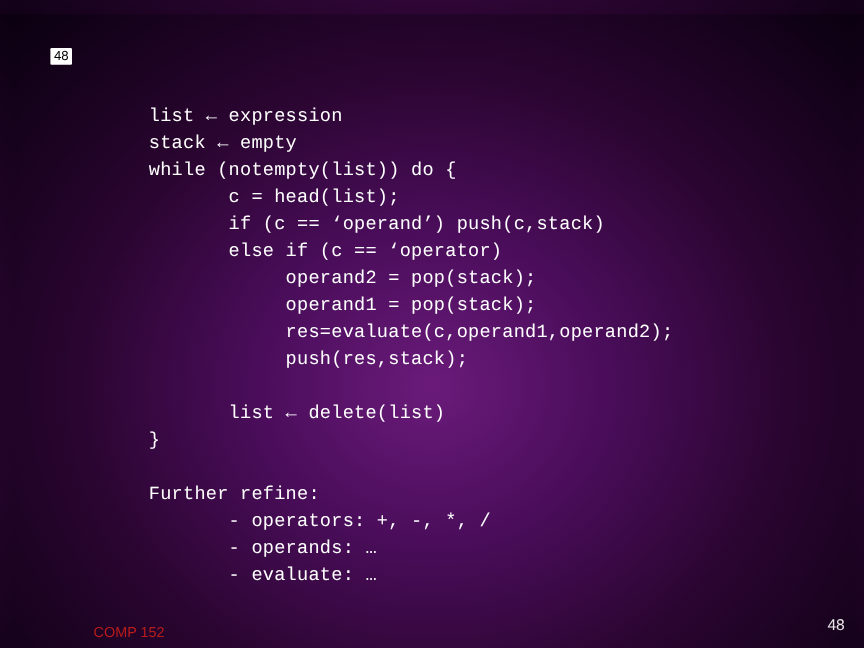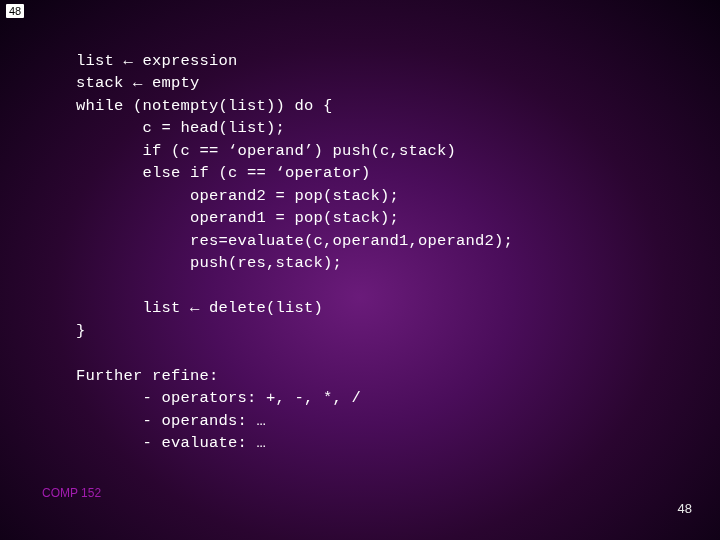"48" * { margin: 0 -> 12px }
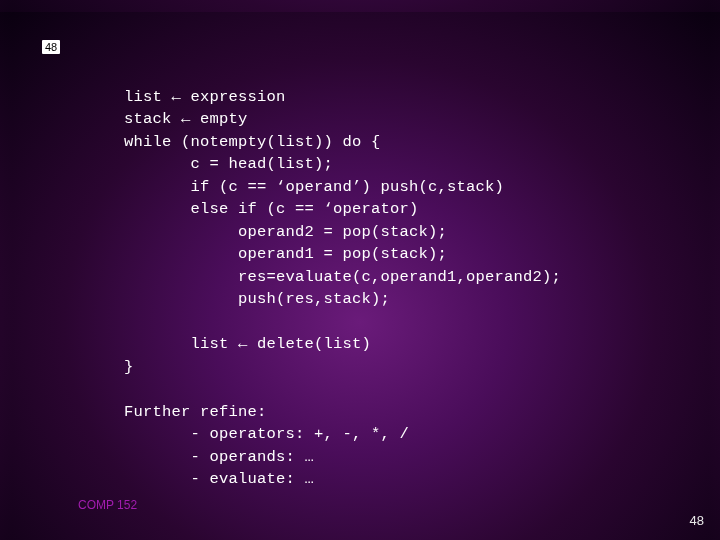"COMP 152" .footer-left { bottom: 40px -> 18px; color: #a21caf -> #b91c1c }
